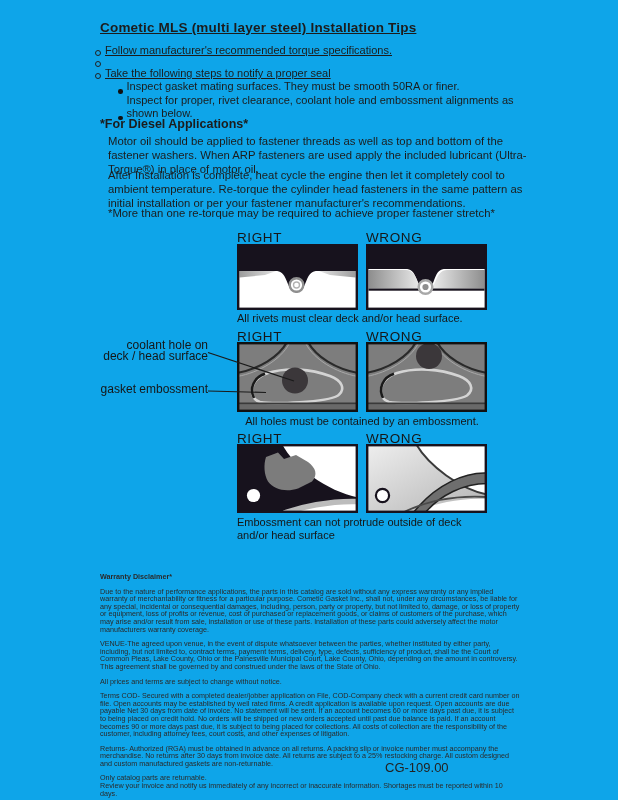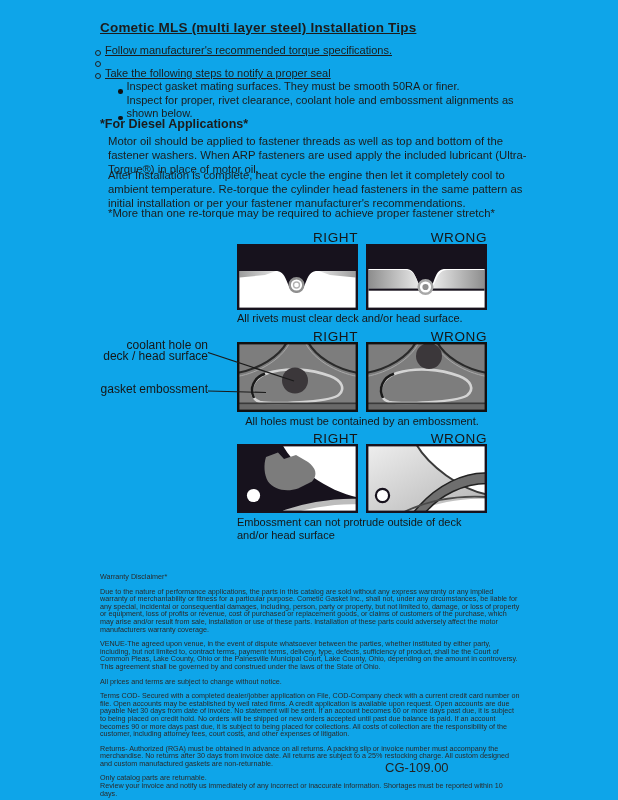"RIGHT" .rw-label { text-align: right -> left }
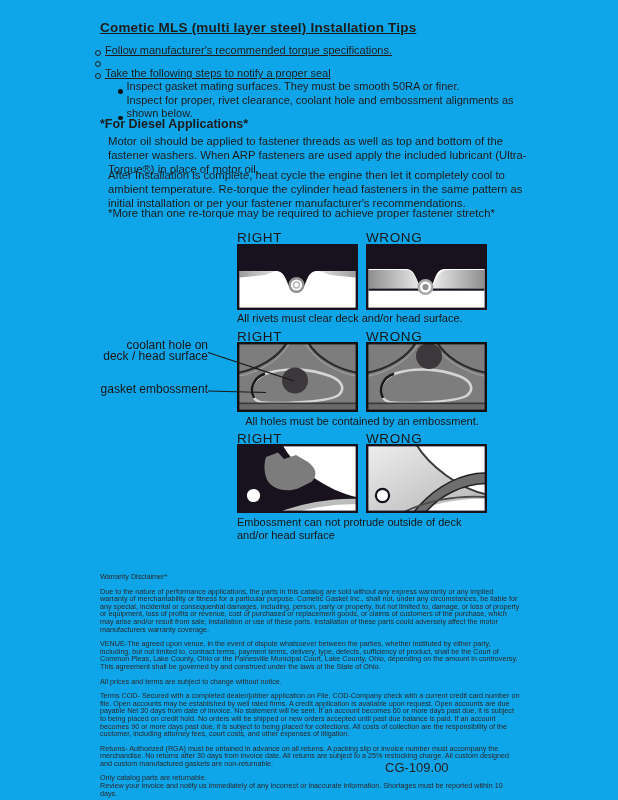"Warranty Disclaimer*" .disc .disc-h { font-weight: normal -> bold }
